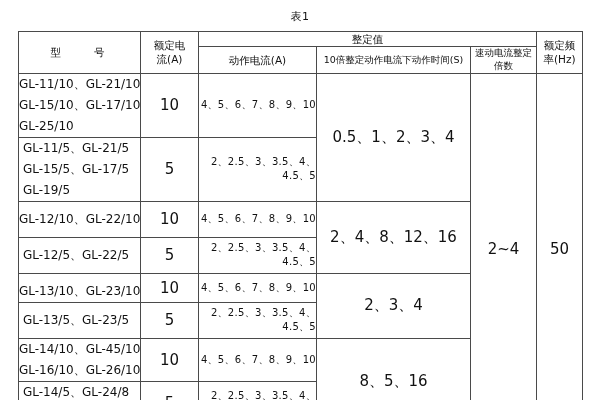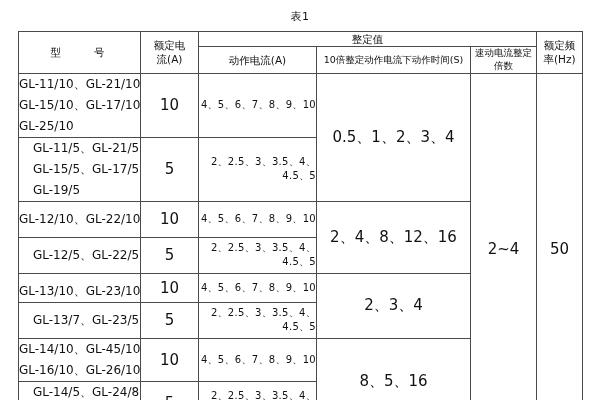"GL-11/5、GL-21/5" .cell-models.indent { padding-left: 14px -> 4px }
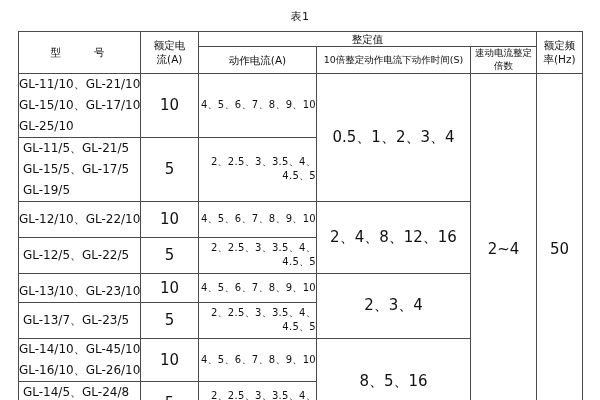"GL-13/7、GL-23/5" div { text: GL-13/7 -> GL-13/5 }
